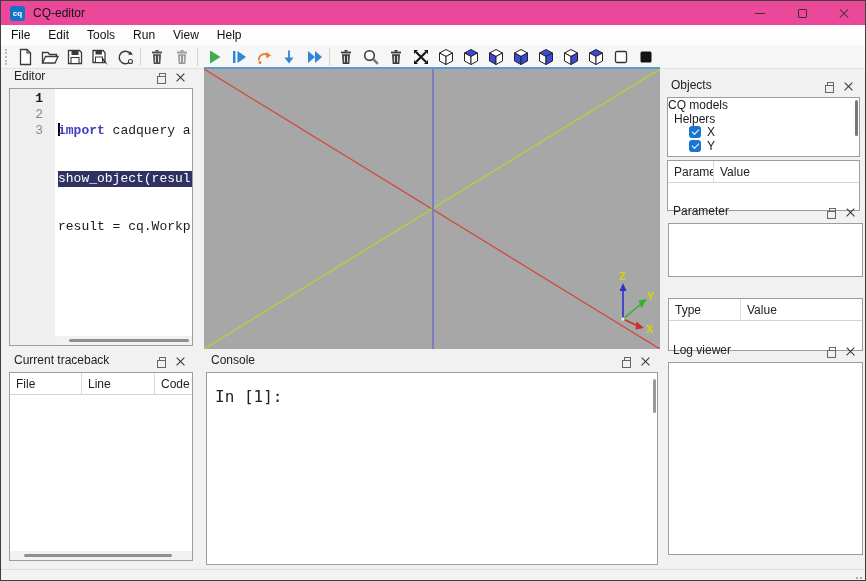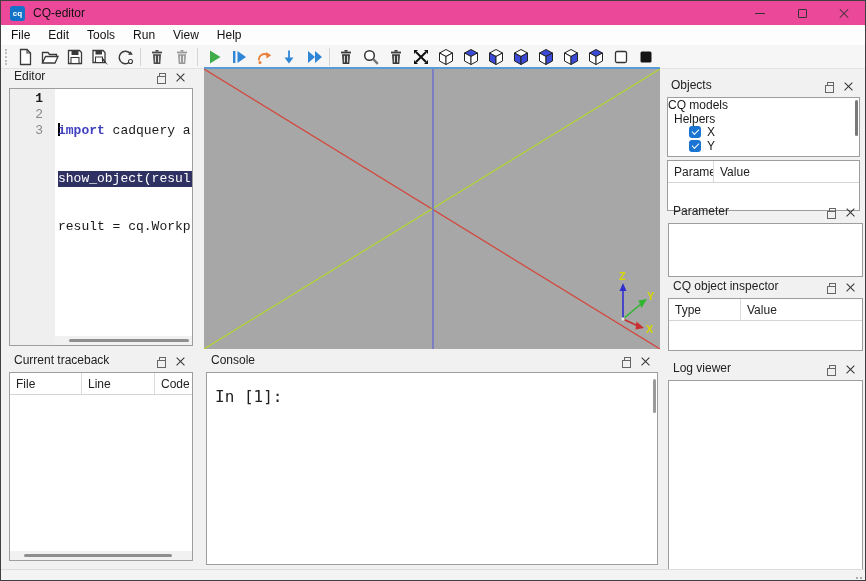"CQ object inspector" div.dtitle { html: <div> <span>CQ object inspector</span> <span> <span></span> </span> <span> <span></span> </span> </div> -> none }
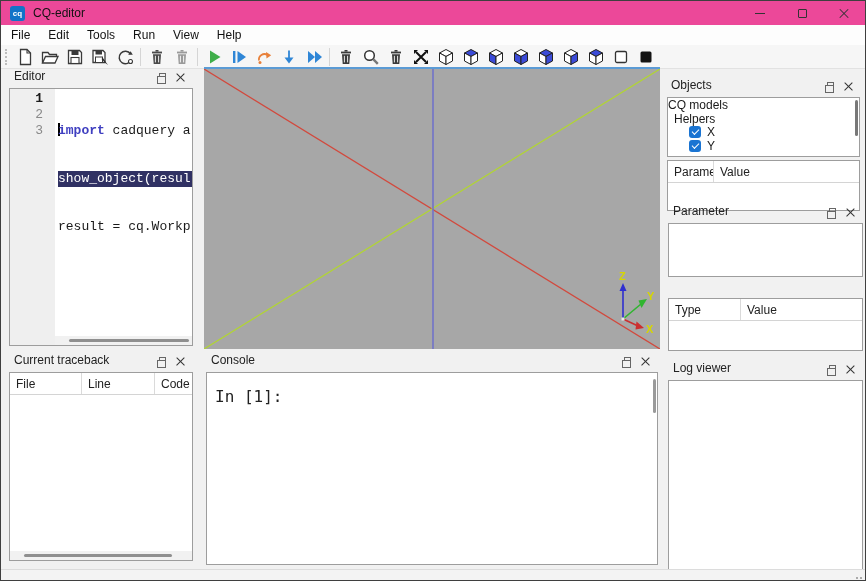"Log viewer" #dock-log { top: 360px -> 342px }
